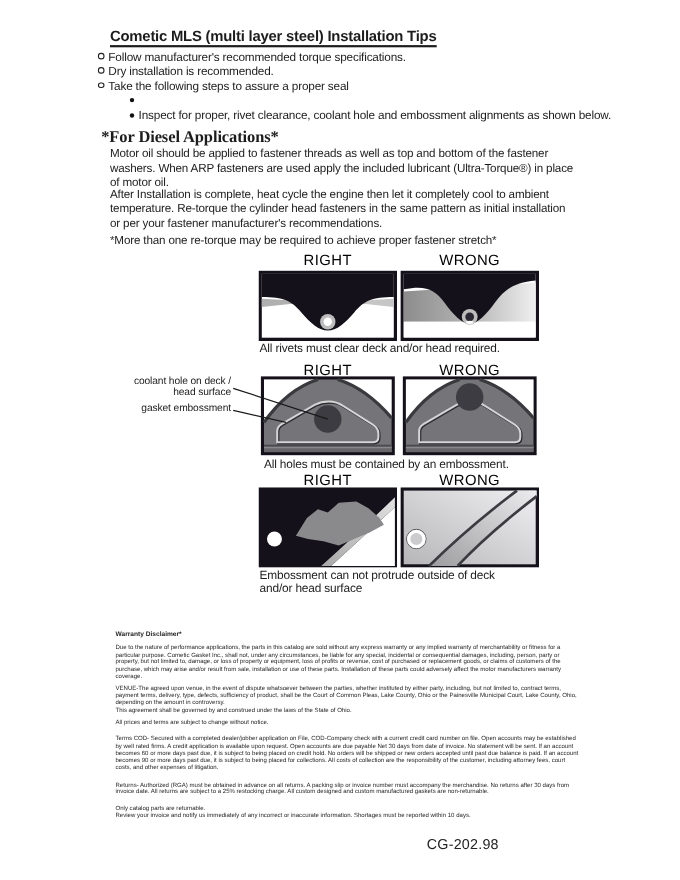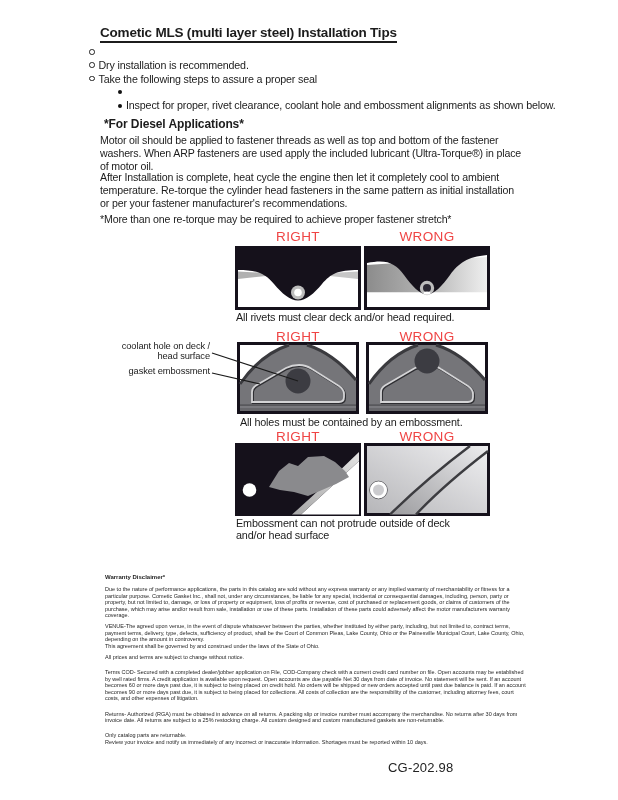"Follow manufacturer's recommended torque" span { html: none -> <span>Follow manufacturer's recommended torque specifications.</span> }
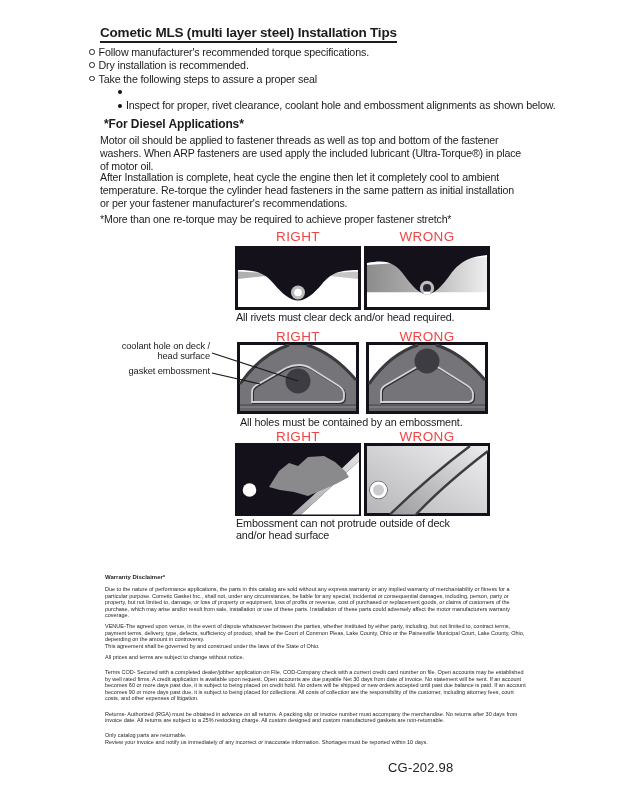"*For Diesel Applications*" .h-diesel { font-family: none -> Liberation Serif, serif; font-size: 12px -> 15px; left: 104px -> 92px }
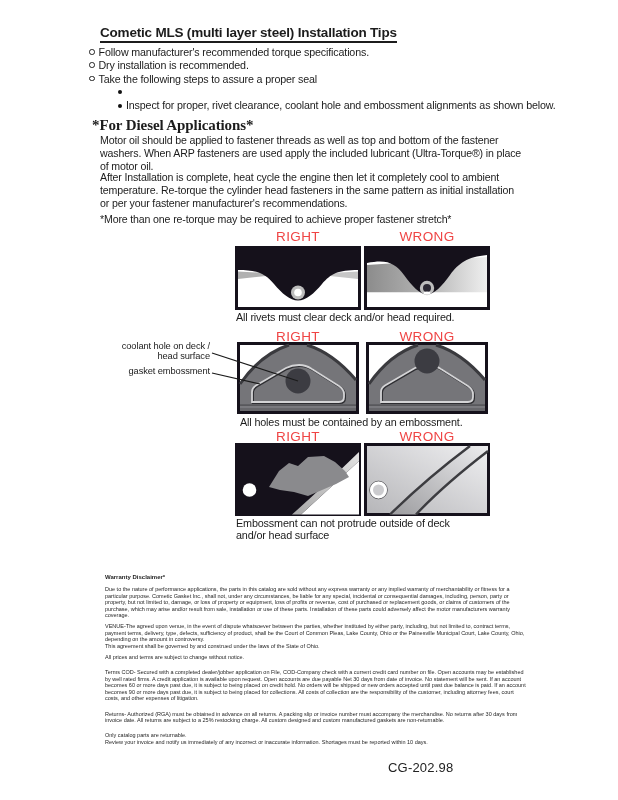"RIGHT" .fig-label { color: #ef4444 -> #000000 }
